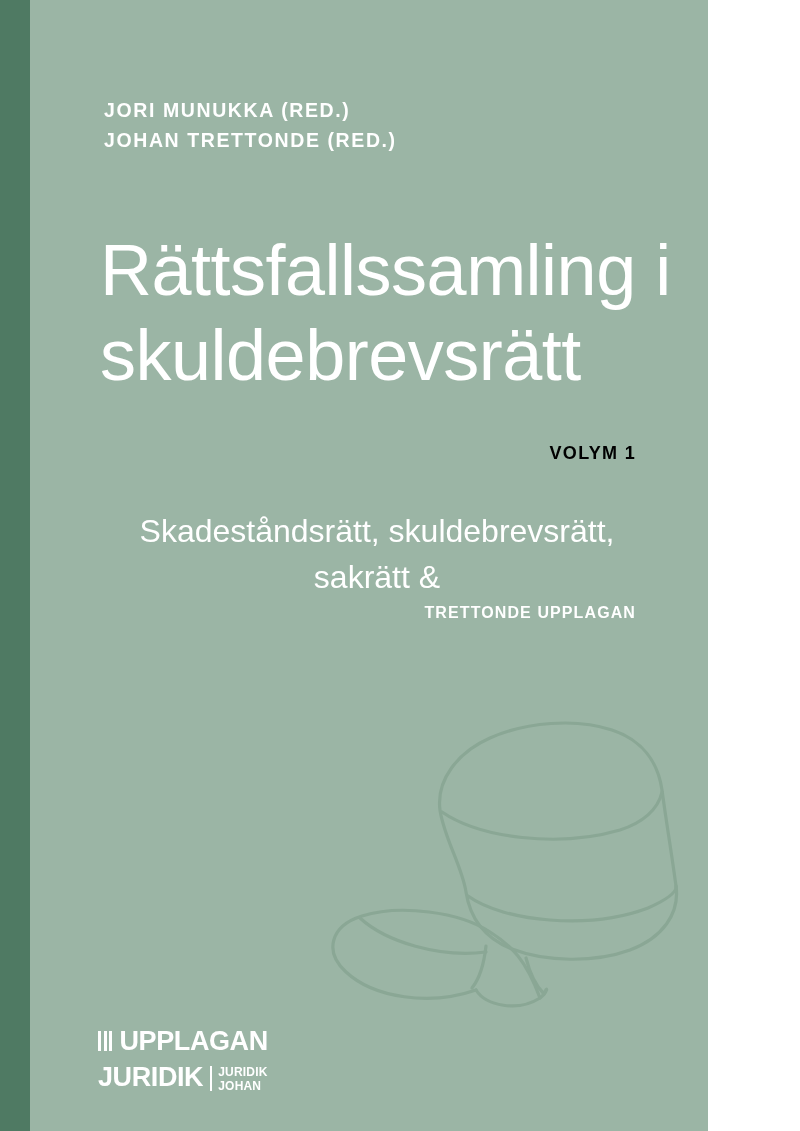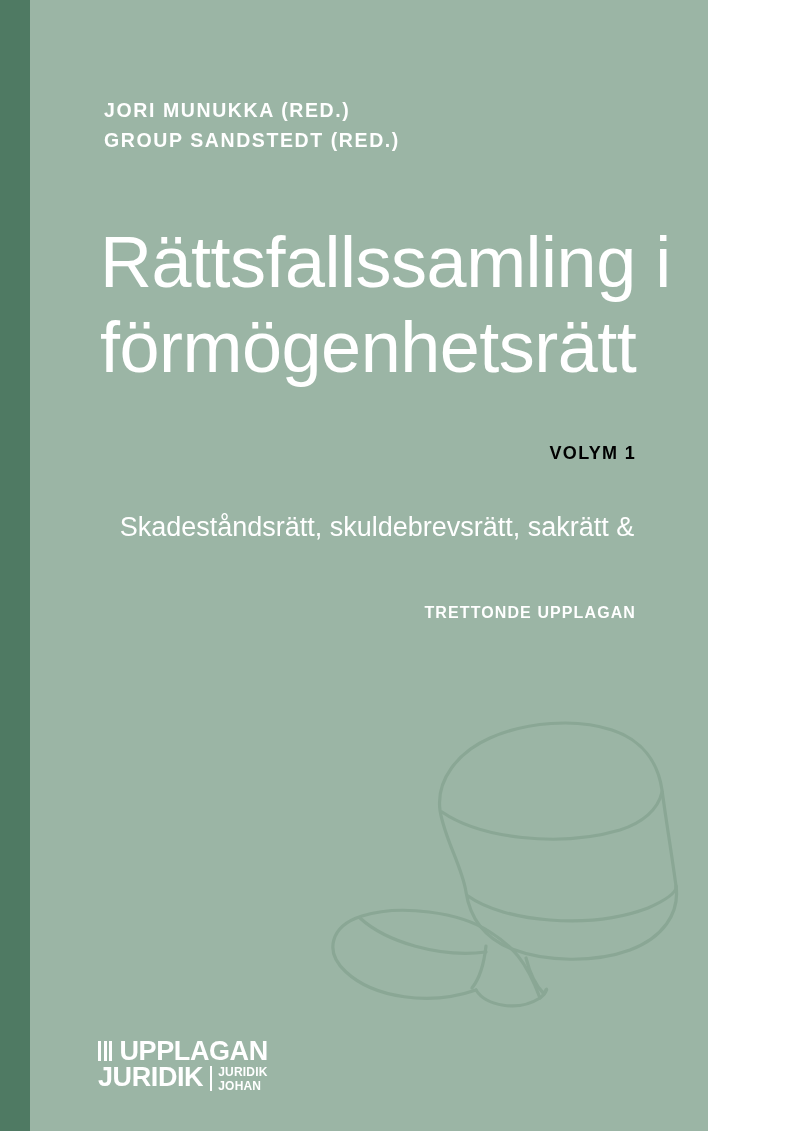"GROUP SANDSTEDT (RED.)" div { text: GROUP SANDSTEDT -> JOHAN TRETTONDE }
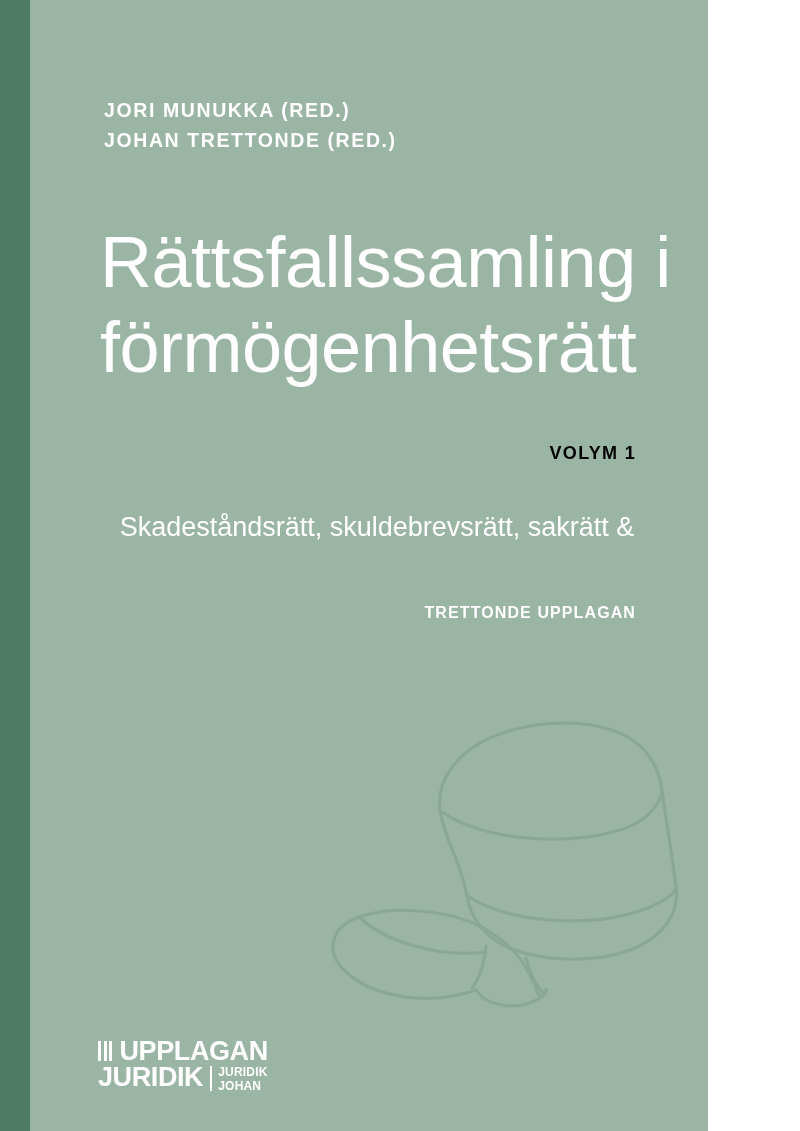"Rättsfallssamling i" .title { top: 220px -> 228px }
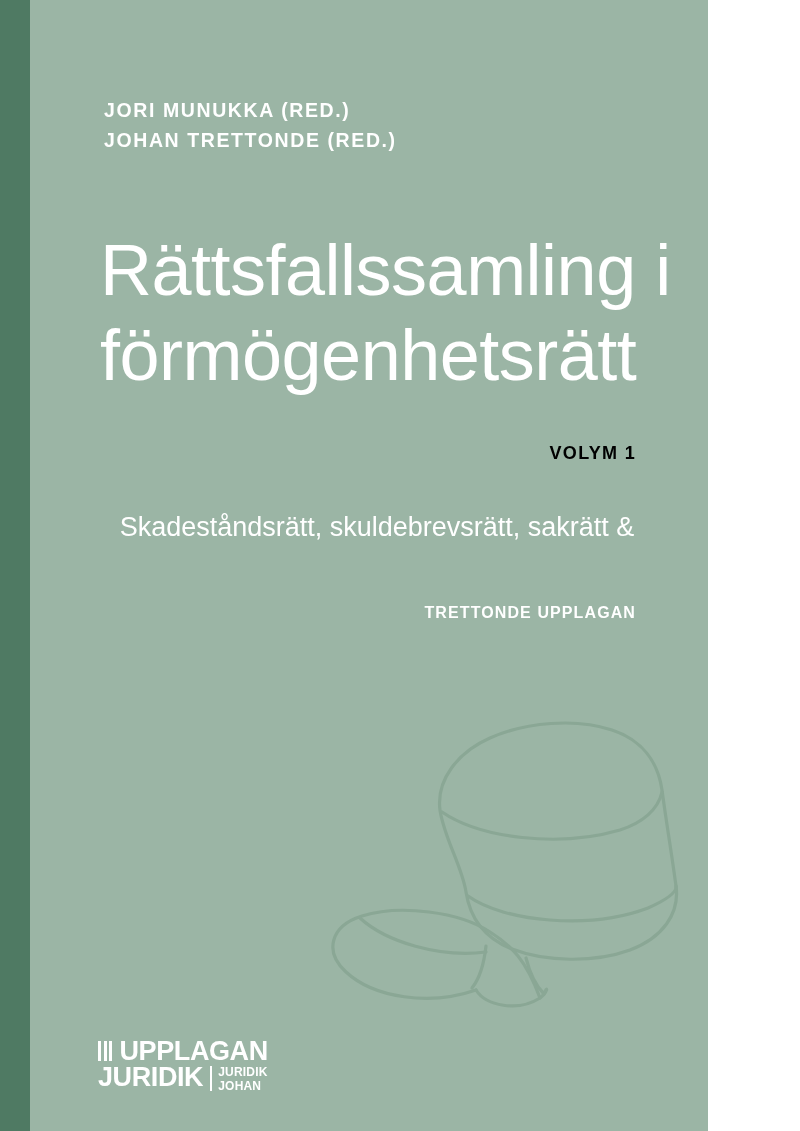"förmögenhetsrätt" span.line { text: förmögenhetsrätt -> skuldebrevsrätt }
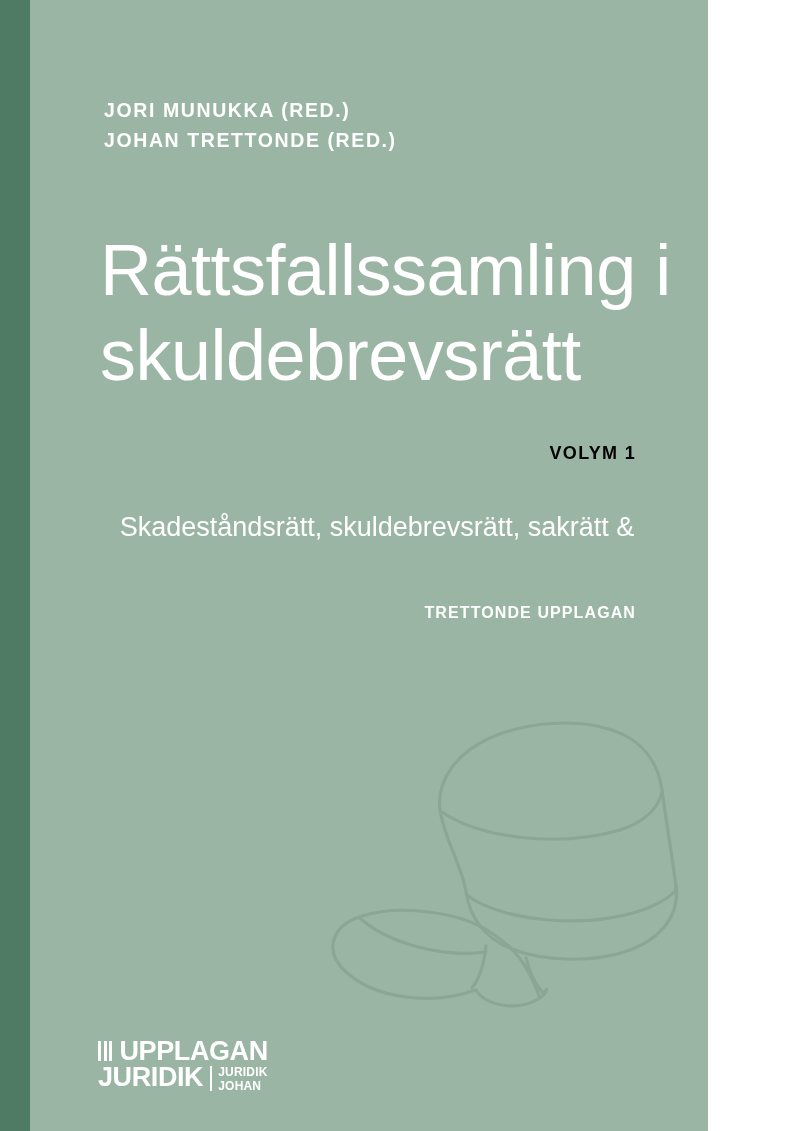"Skadeståndsrätt, skuldebrevsrätt," .subtitle { font-size: 27px -> 32px }
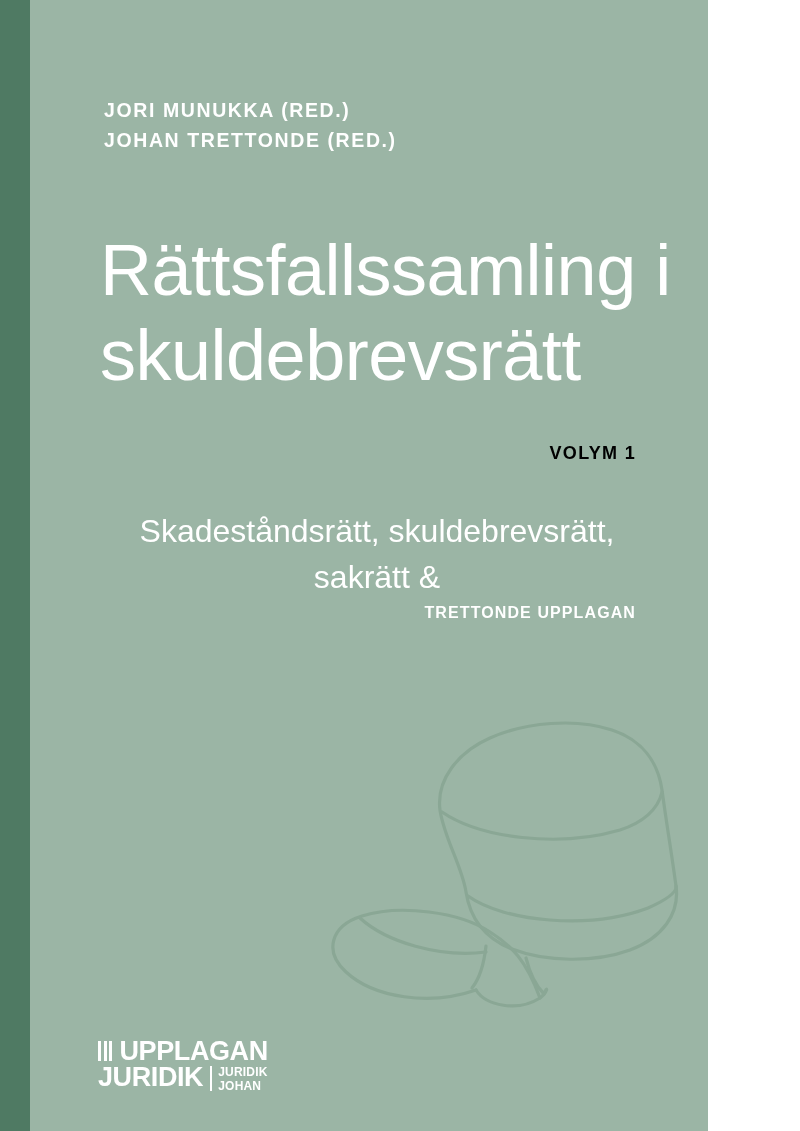"JURIDIK" .logo-second { margin-top: 0 -> 10px }
